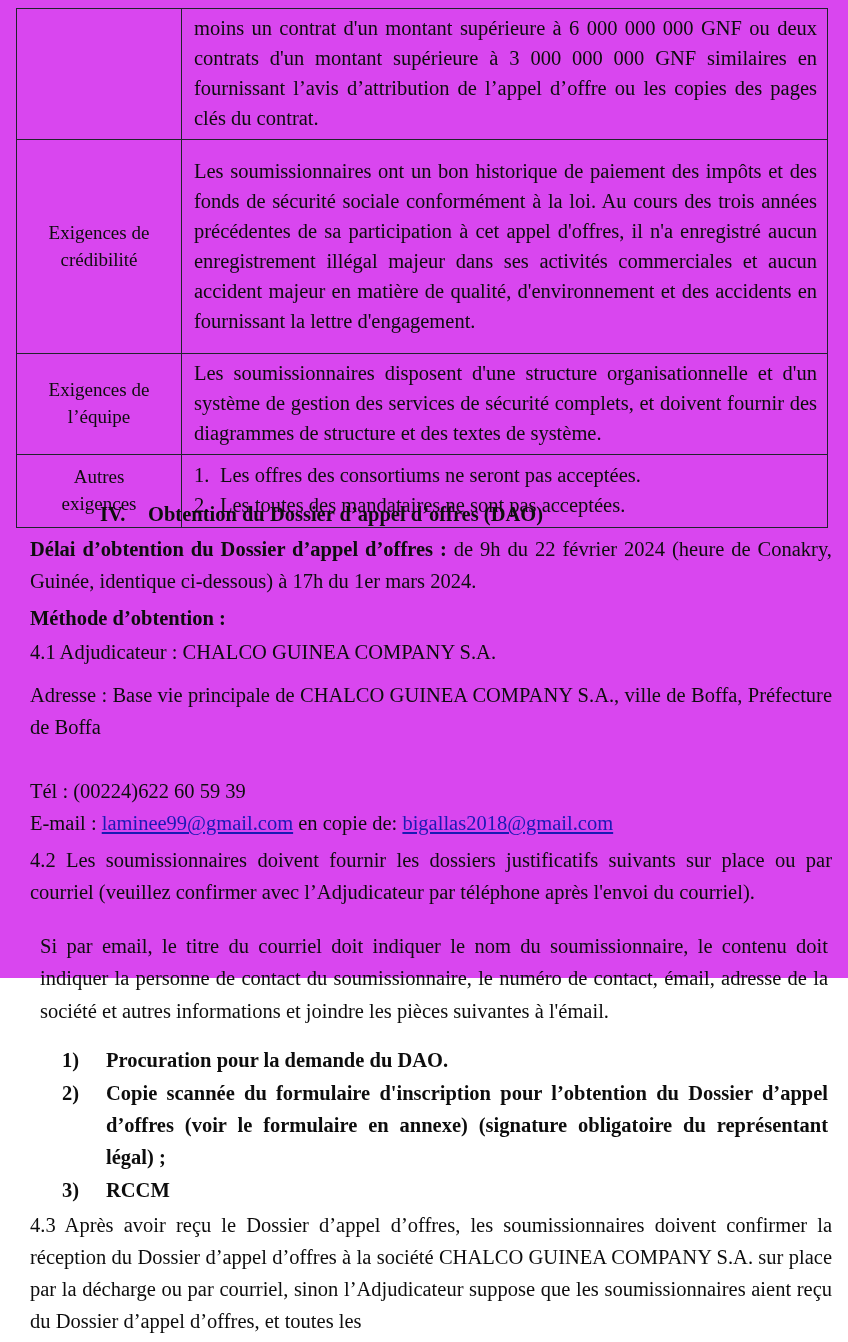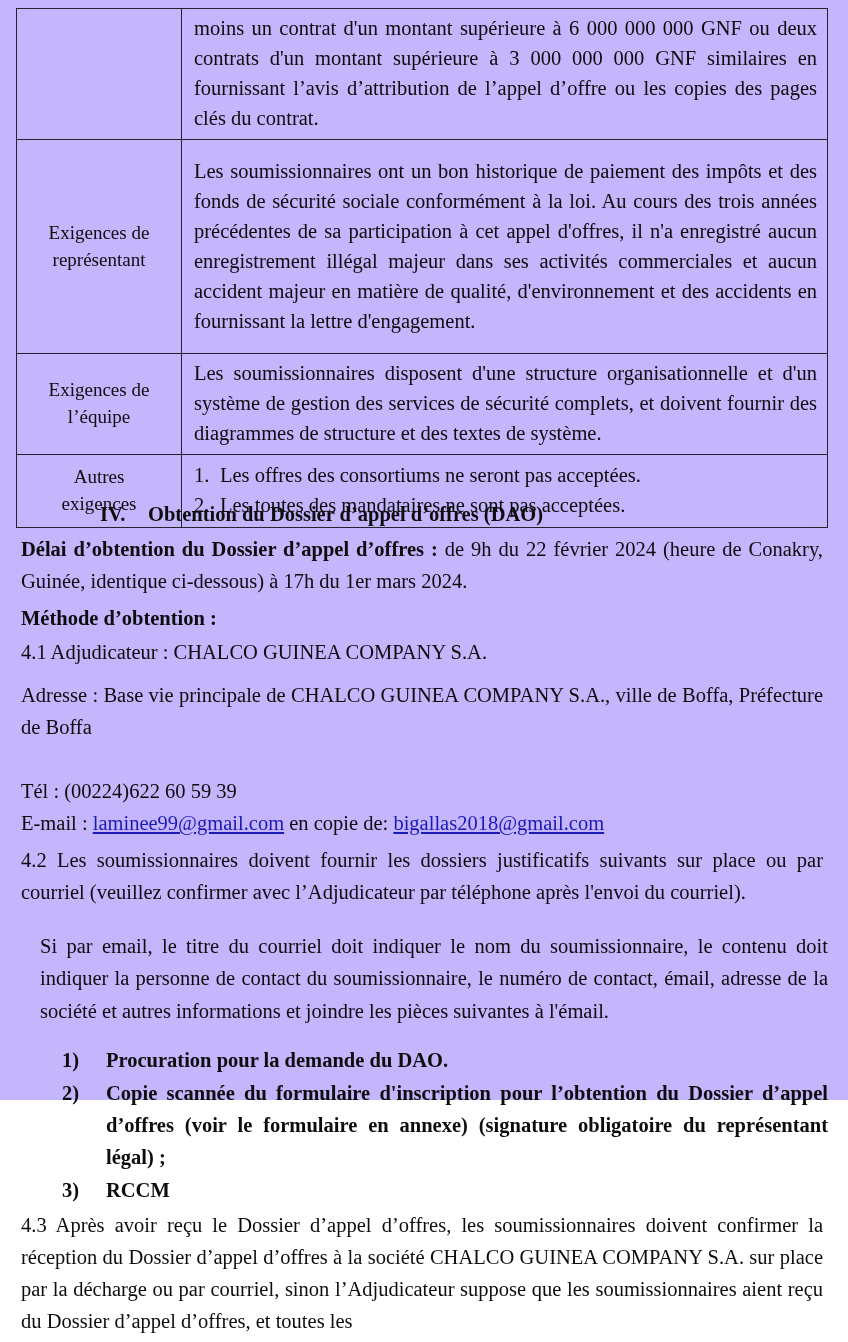"moins un contrat d'un montant" .page { background: #c4b5fd -> #d946ef; height: 1100px -> 978px }
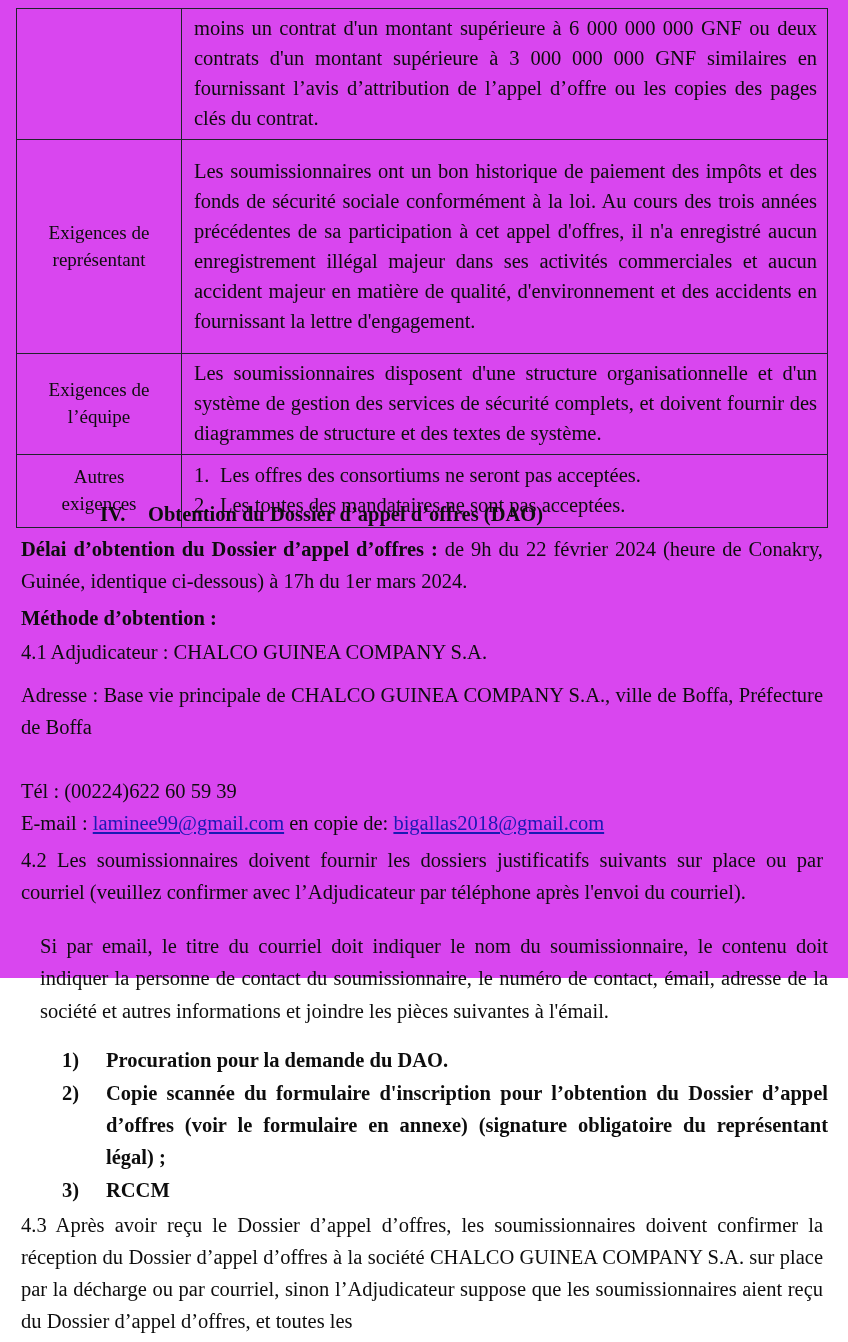"représentant" div { text: représentant -> crédibilité }
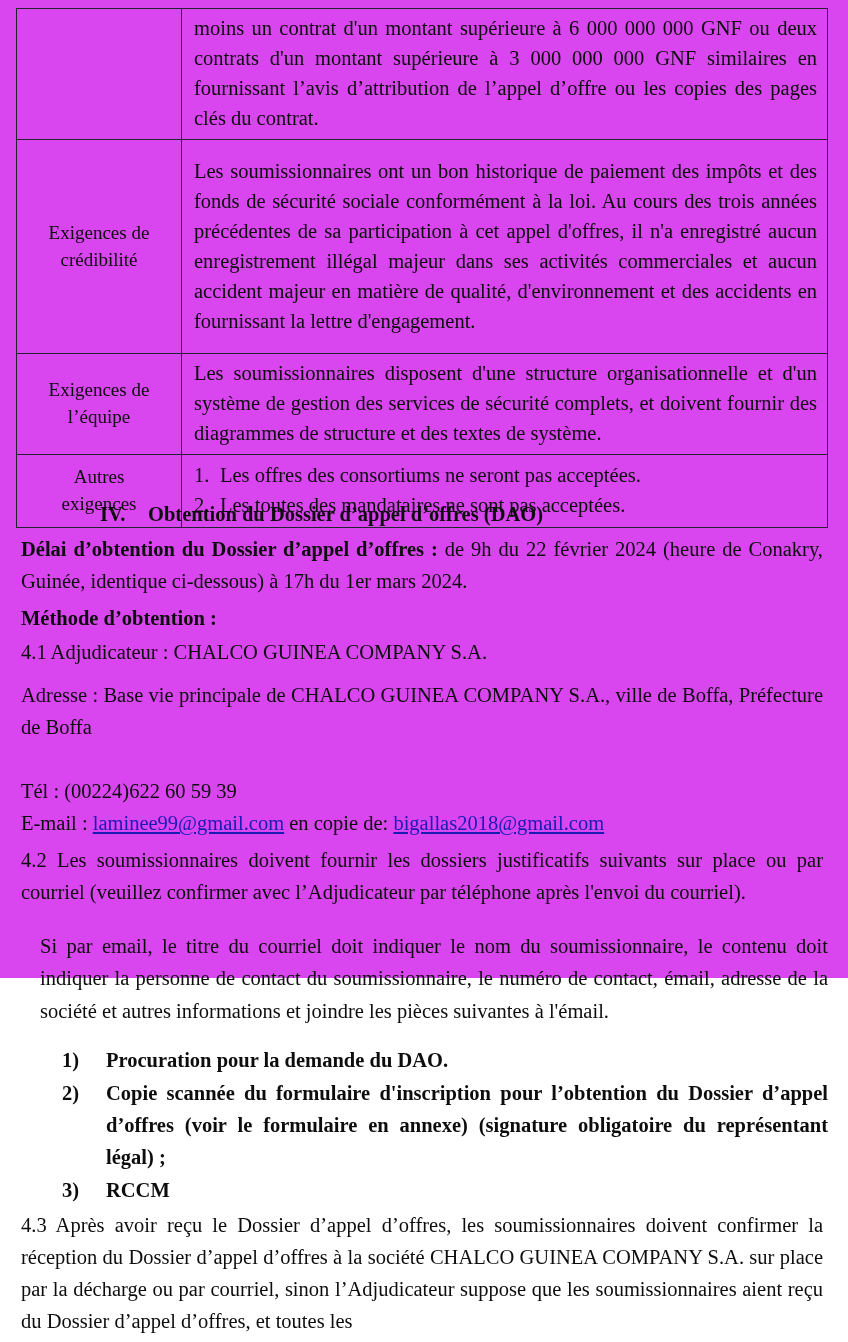"Délai d’obtention du Dossier d’appel" .blk { left: 21px -> 30px }
